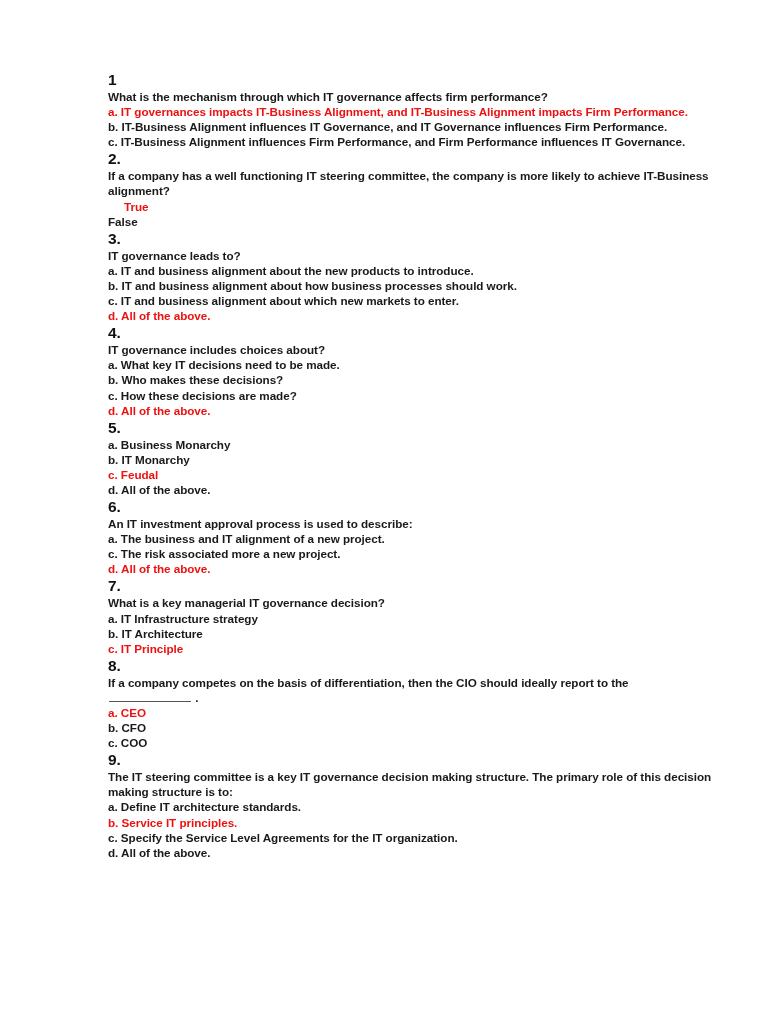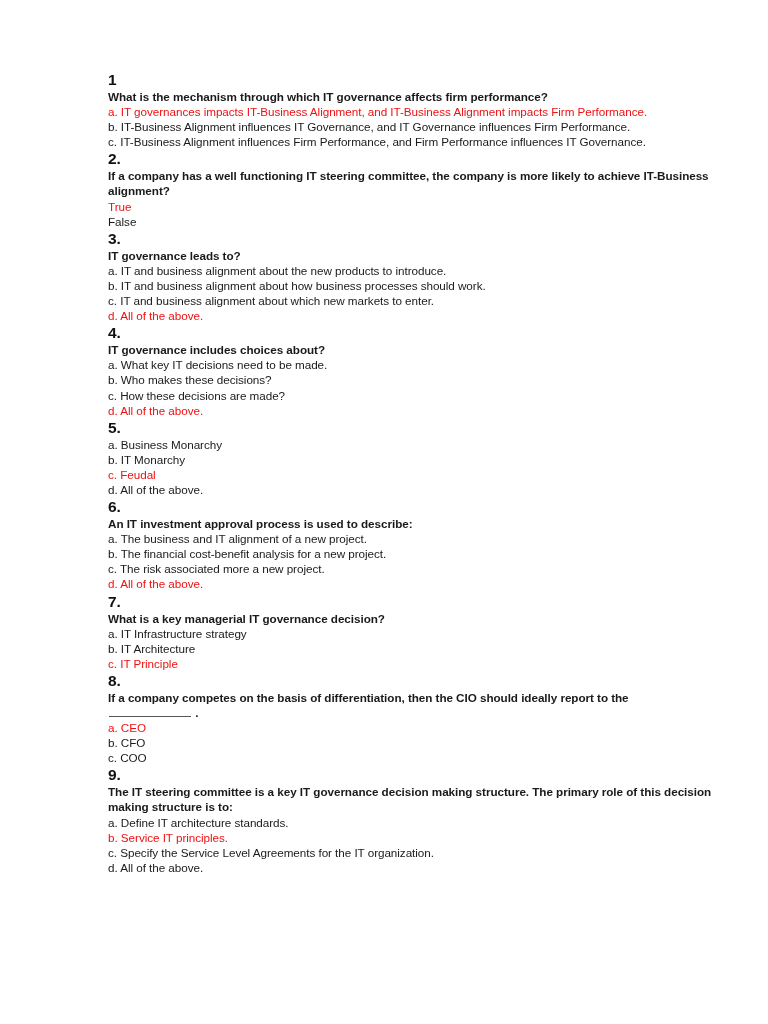"a. IT governances impacts IT-Business" .opt { font-weight: normal -> bold }
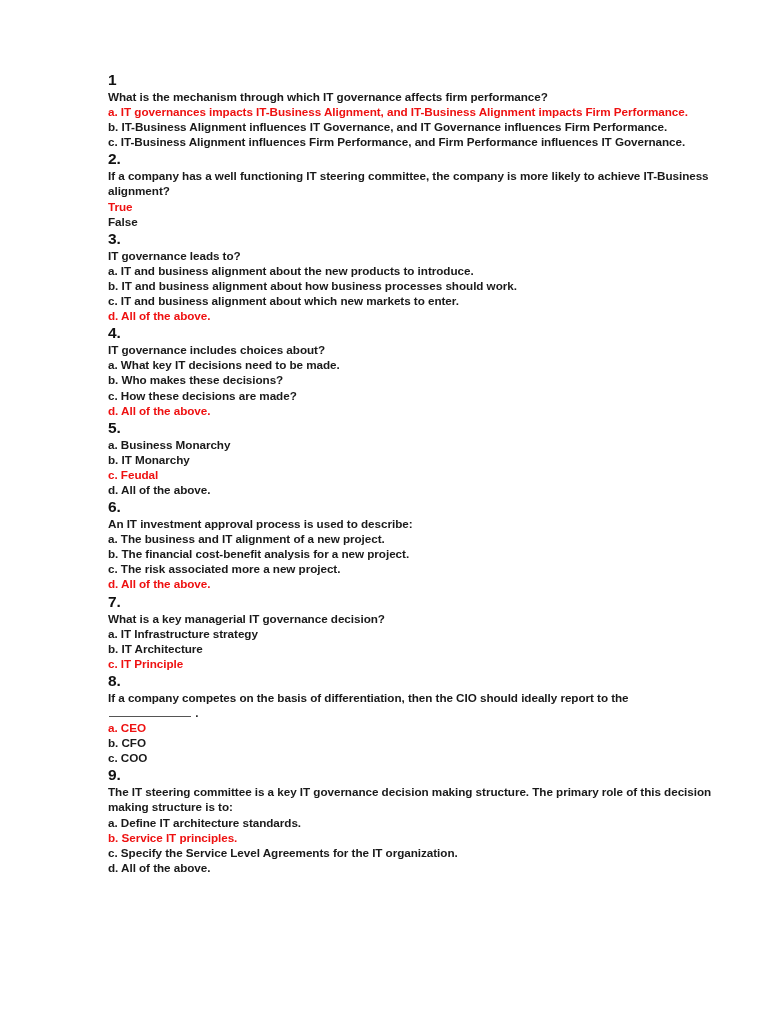"True" div.opt { margin-left: none -> 16px }
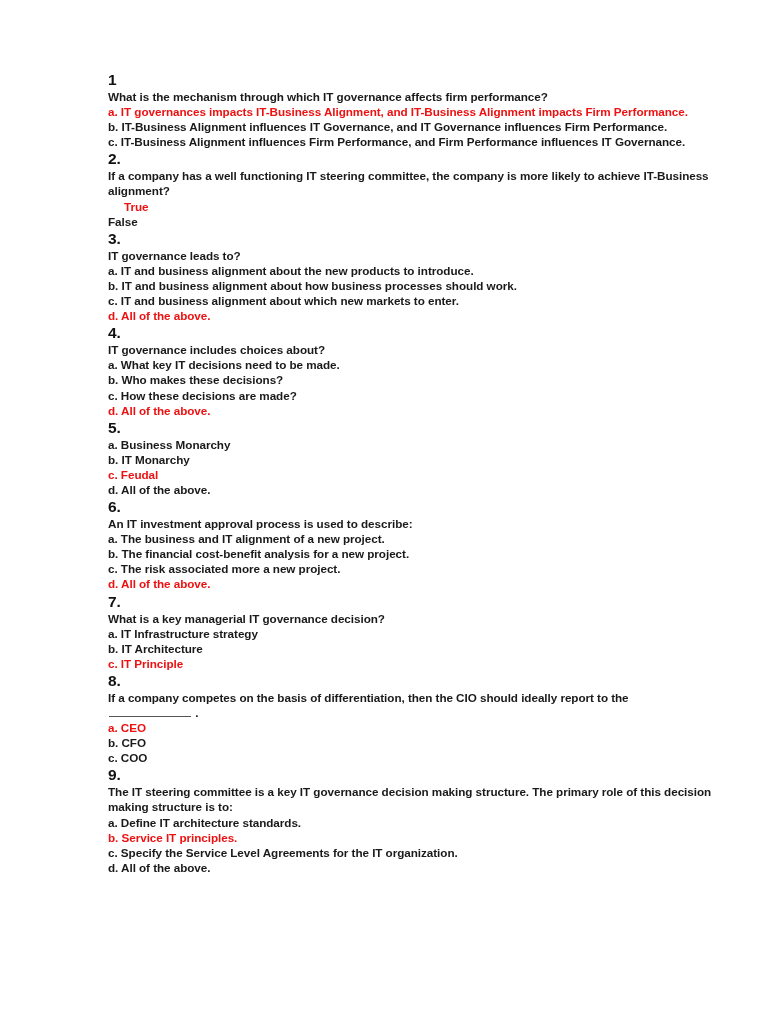"b. The financial cost-benefit analysis" div.opt { html: <div>b. The financial cost-benefit analysis for a new project.</div> -> none }
